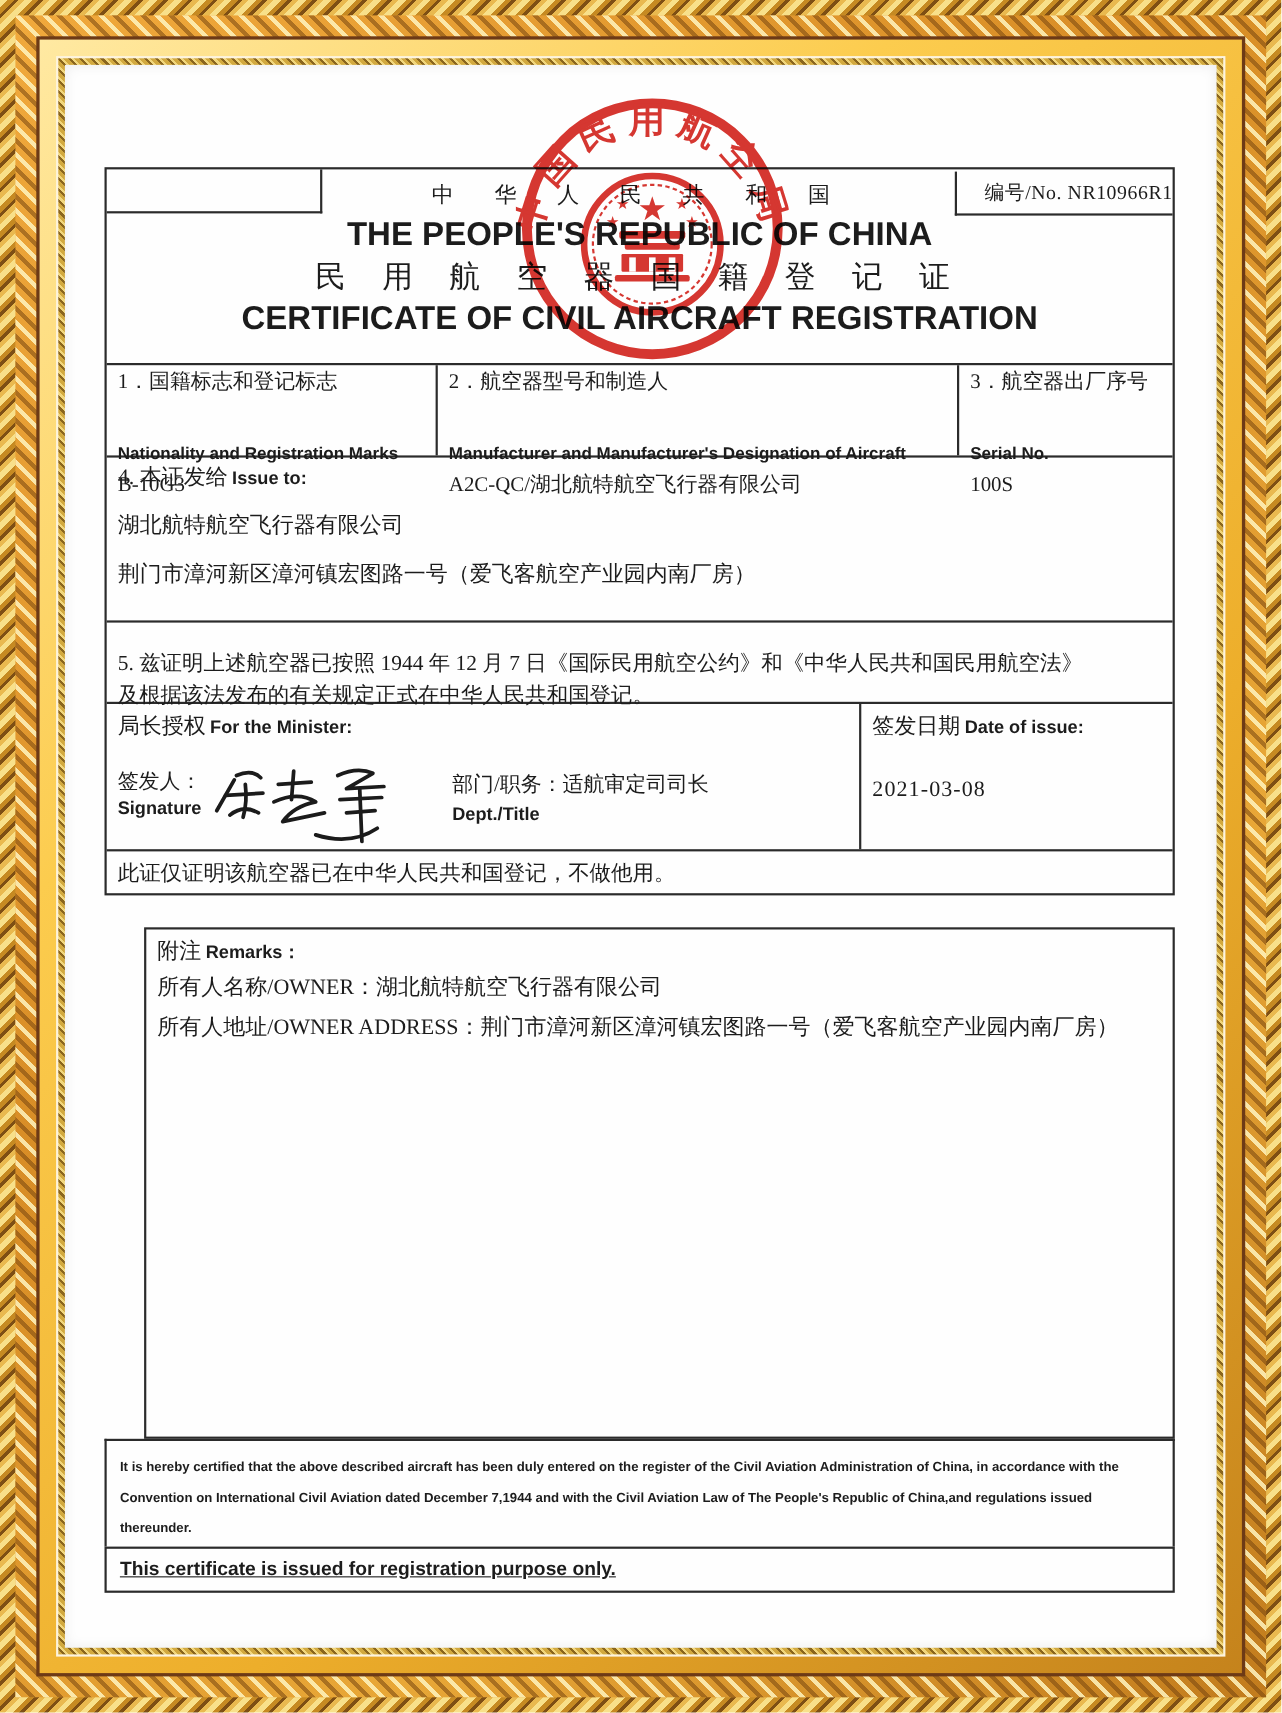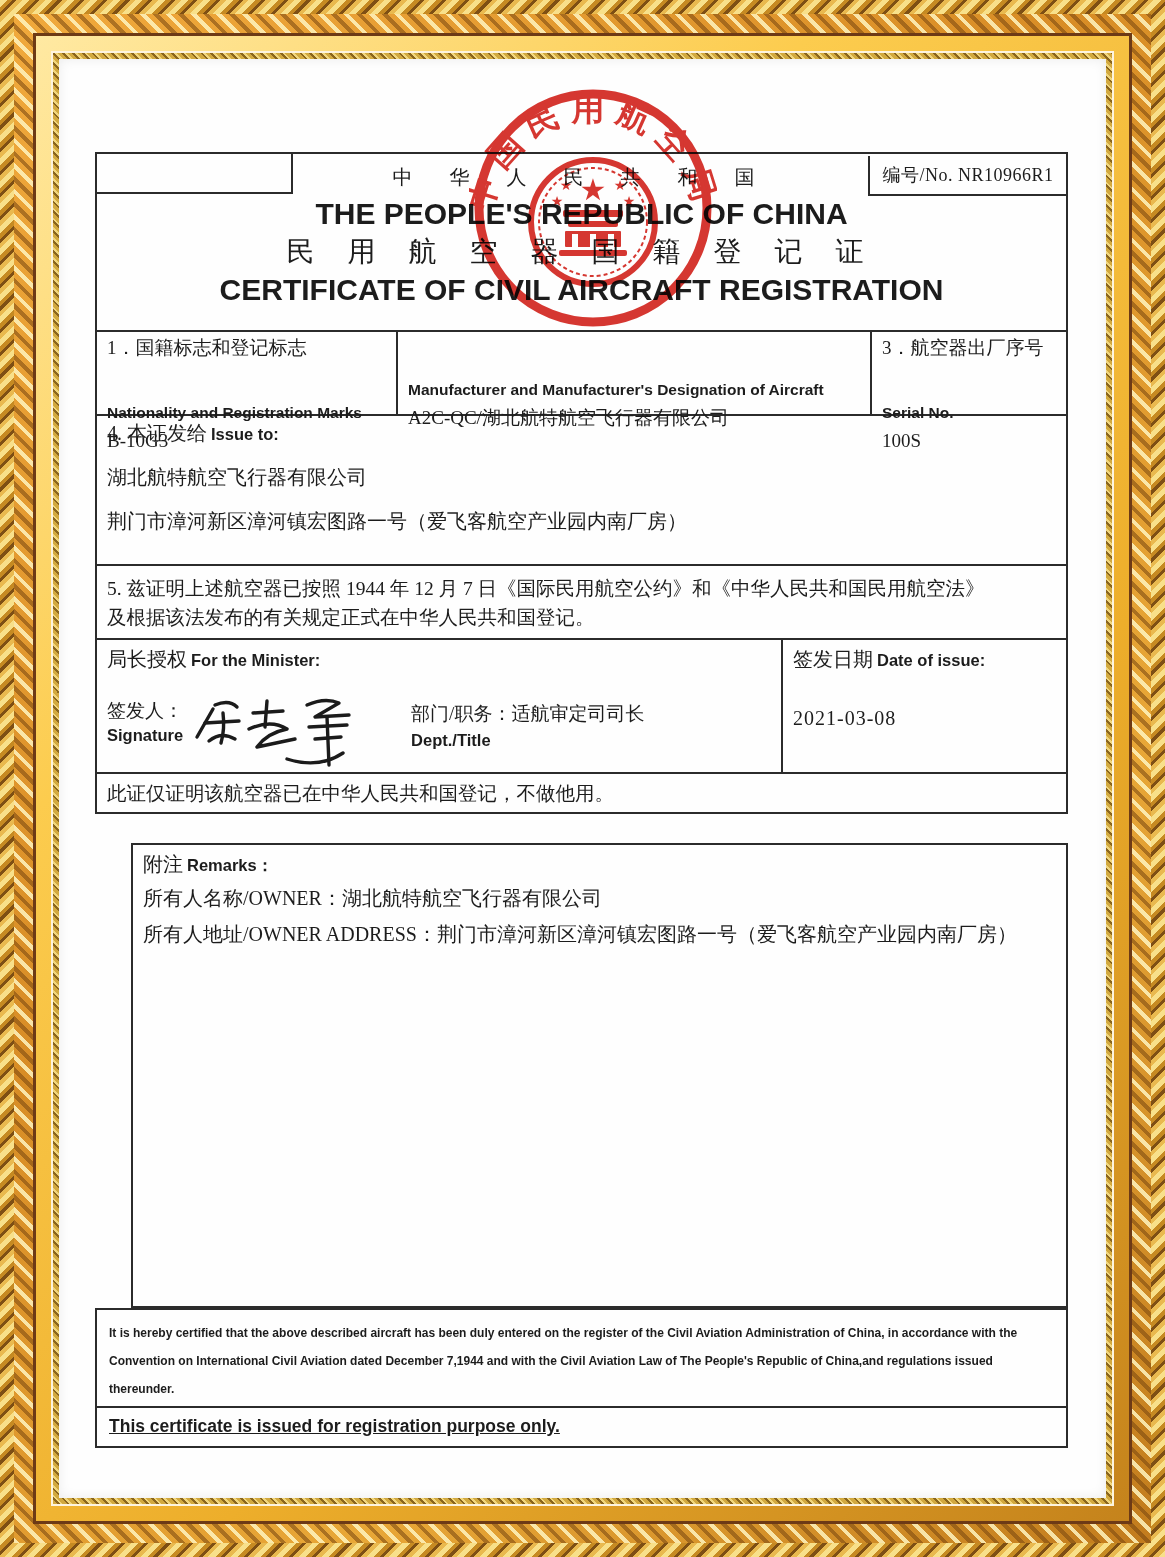"编号/No. NR10966R1" .serial-box { justify-content: center -> flex-end }
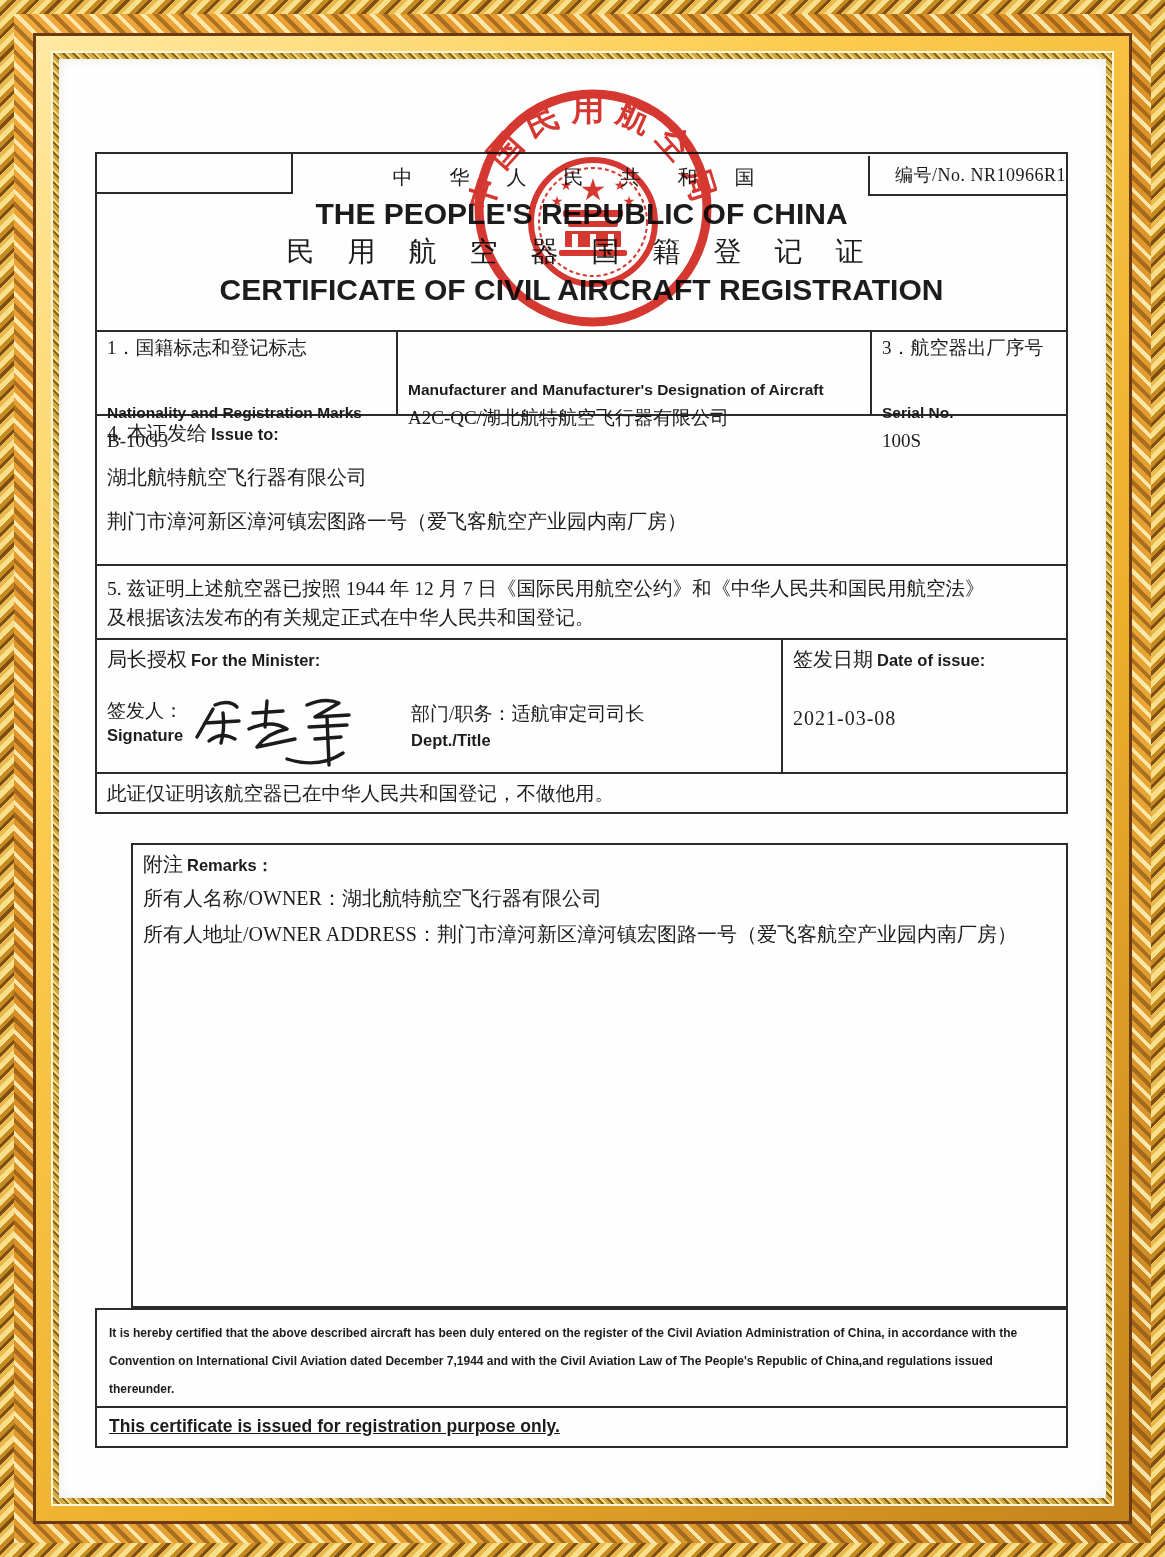"2．航空器型号和制造人" div.lab-cn { html: none -> <div>2．航空器型号和制造人</div> }
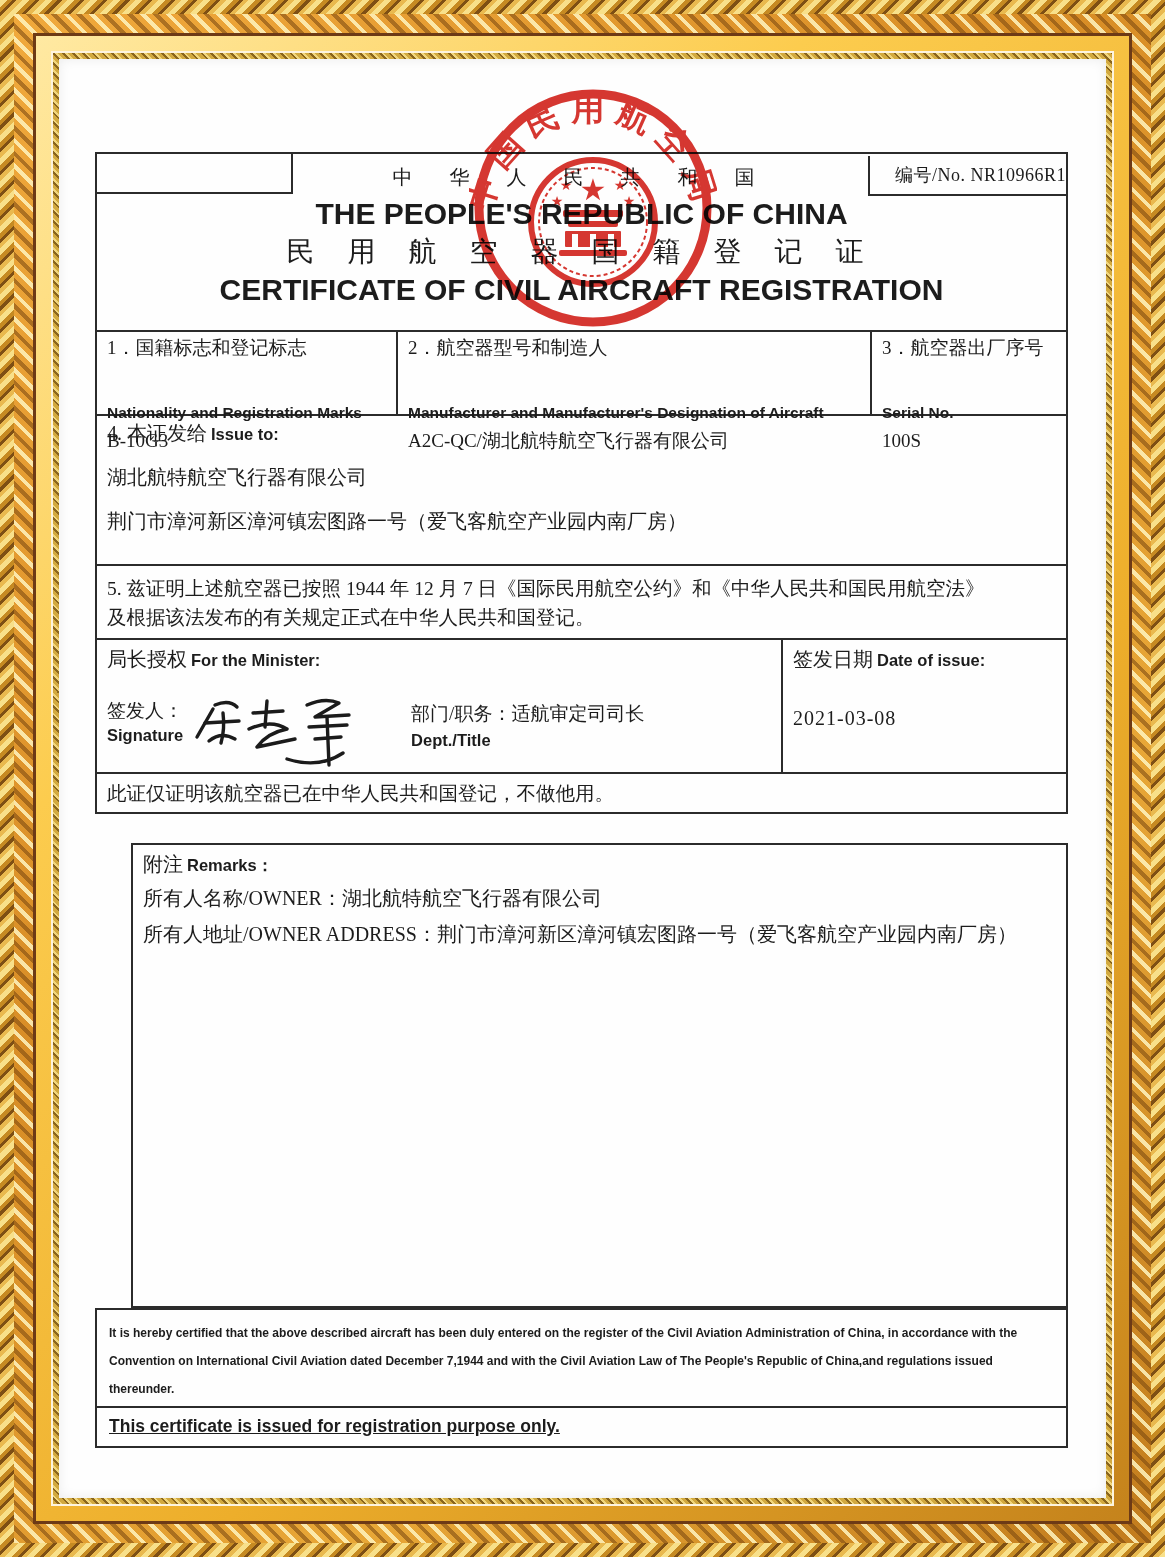"5. 兹证明上述航空器已按照 1944 年 12" .row3 { padding: 8px 10px 0 10px -> 23px 10px 0 10px }
